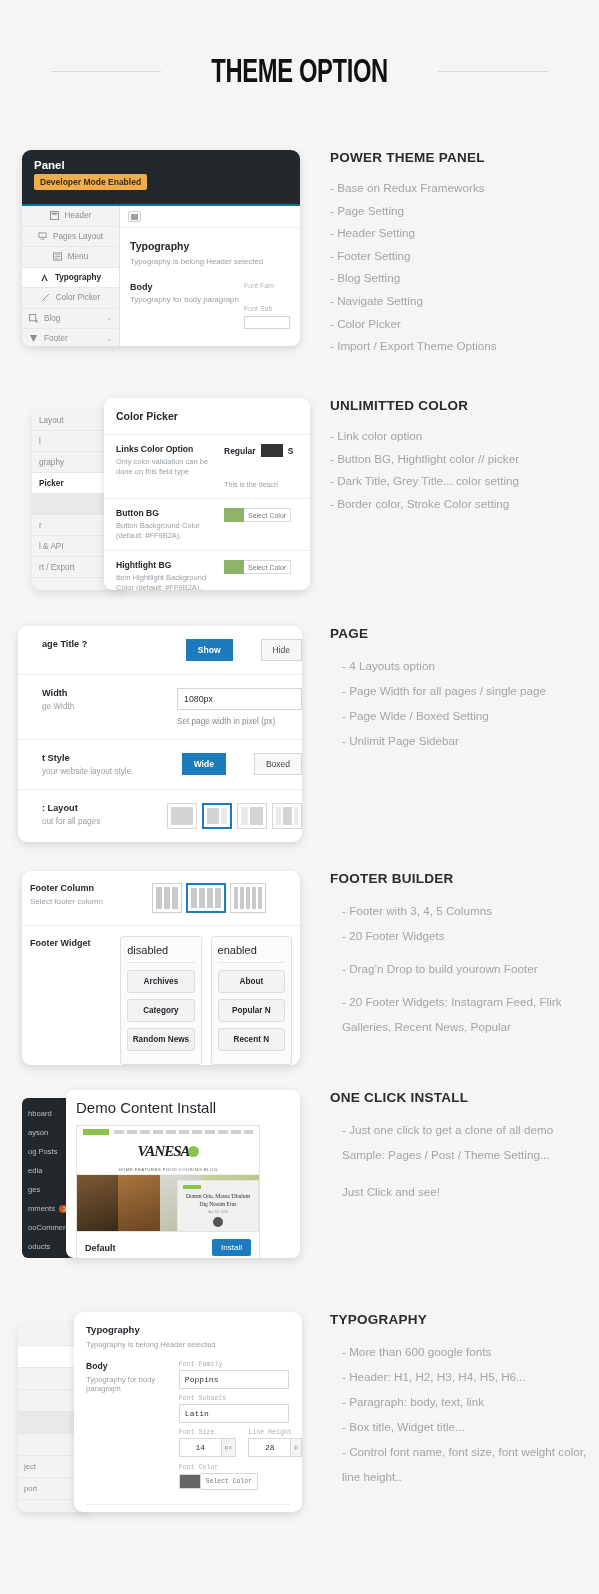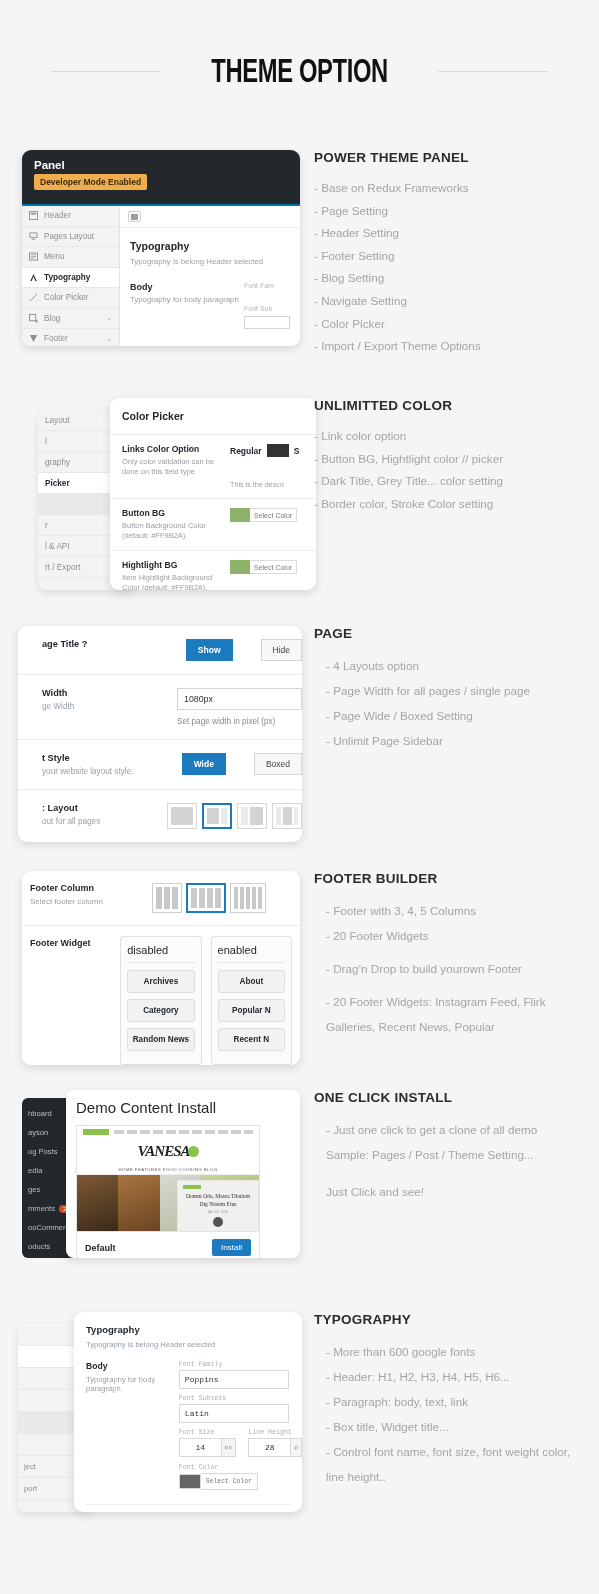"POWER THEME PANEL" .copy { left: 314px -> 330px }
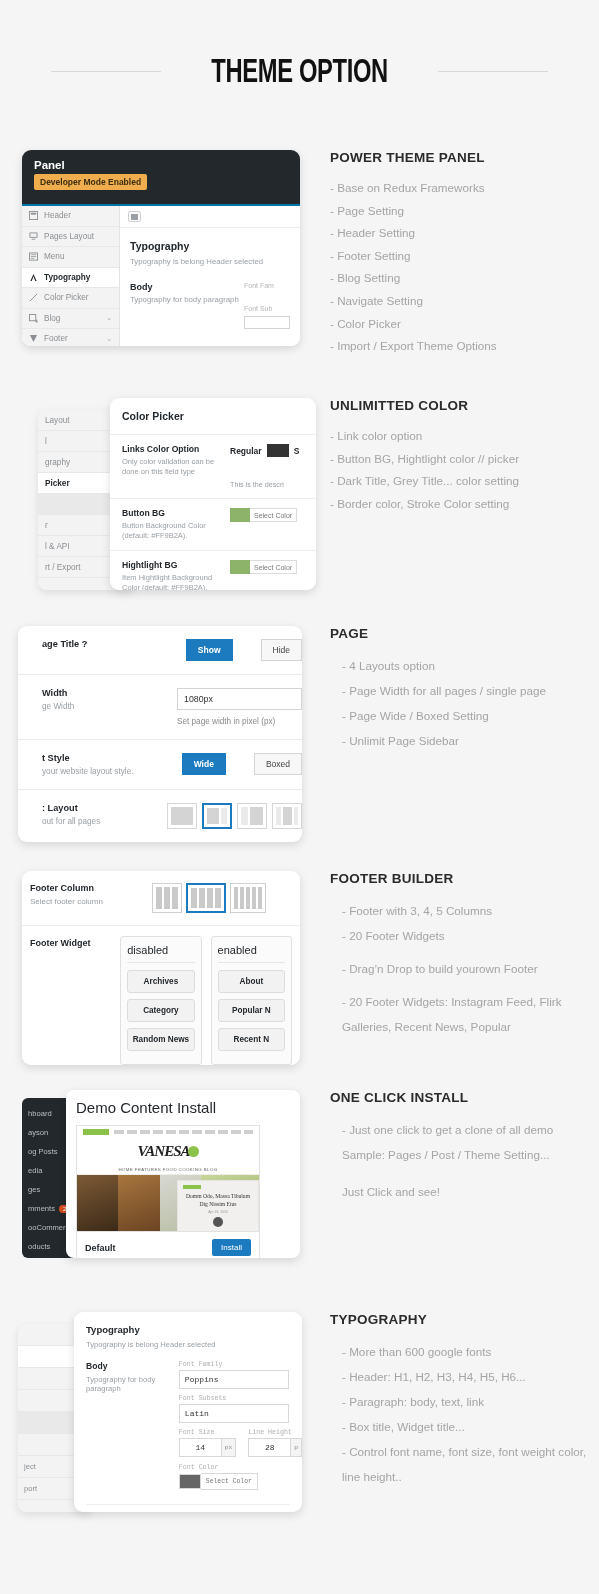"Header" .rx-item { justify-content: none -> center }
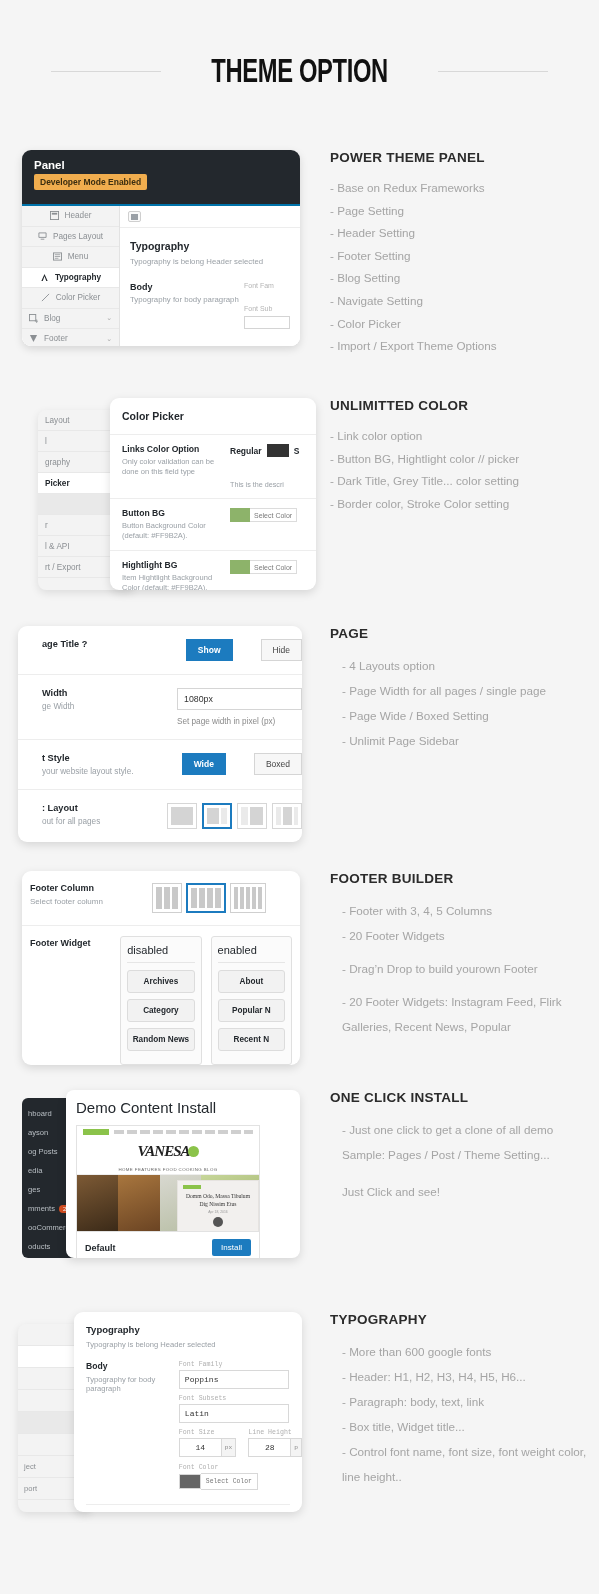"Layout" .cp-wrap { left: 38px -> 32px }
